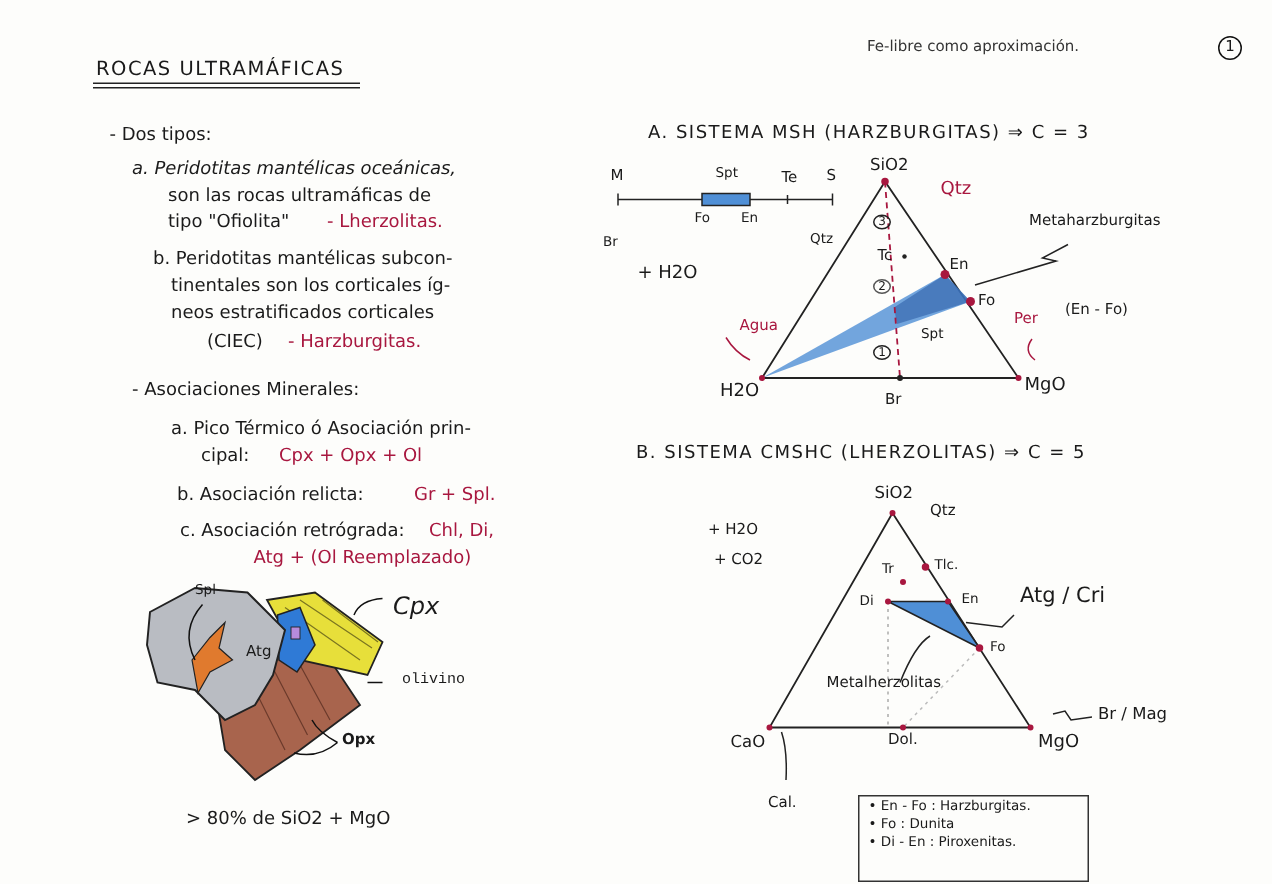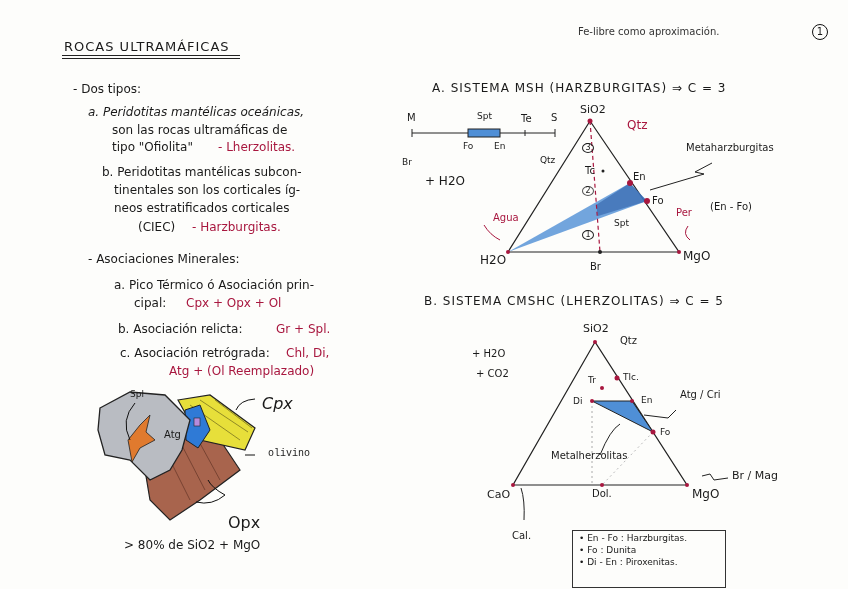"Atg / Cri" div.t { font-size: 10px -> 14px }
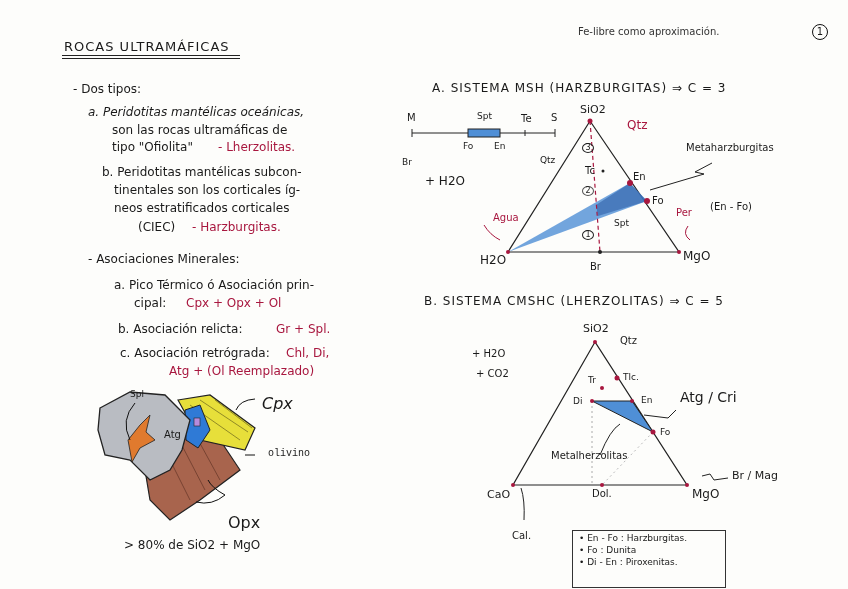"Opx" div.t { font-size: 16px -> 10px; font-weight: none -> bold; top: 515px -> 489px }
